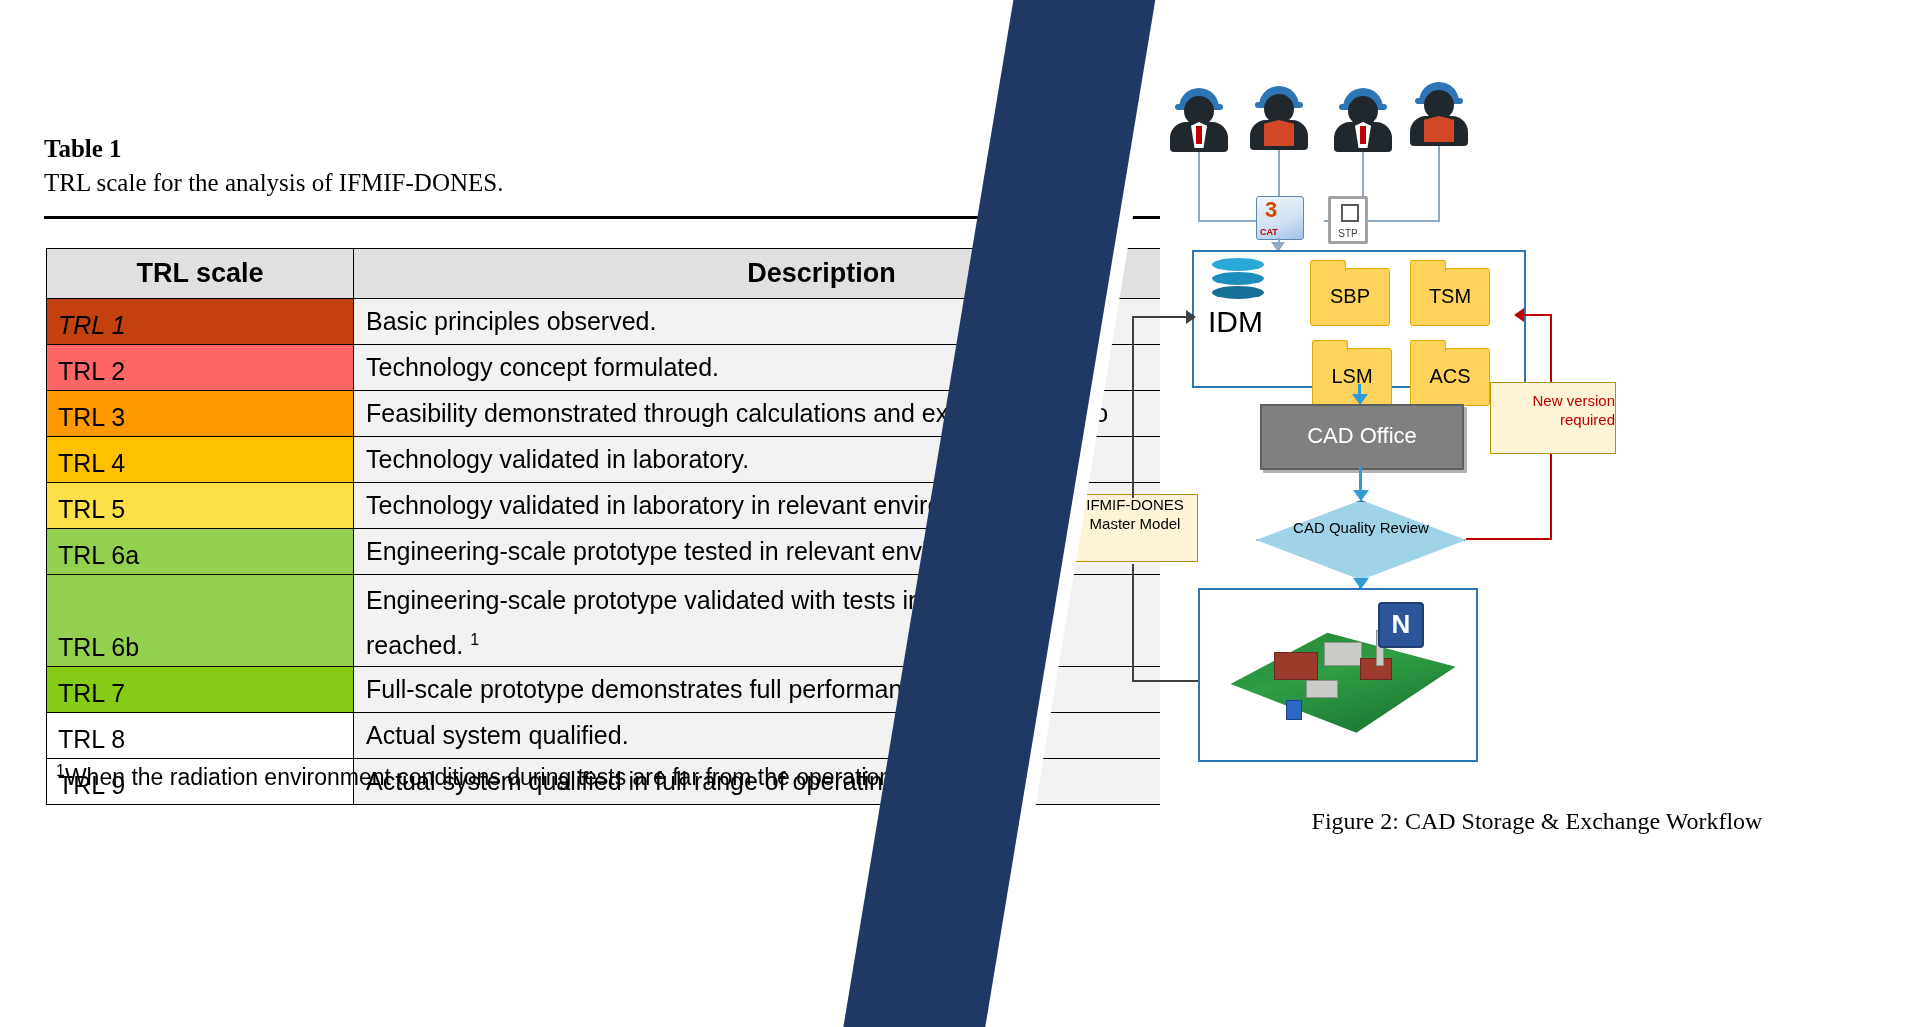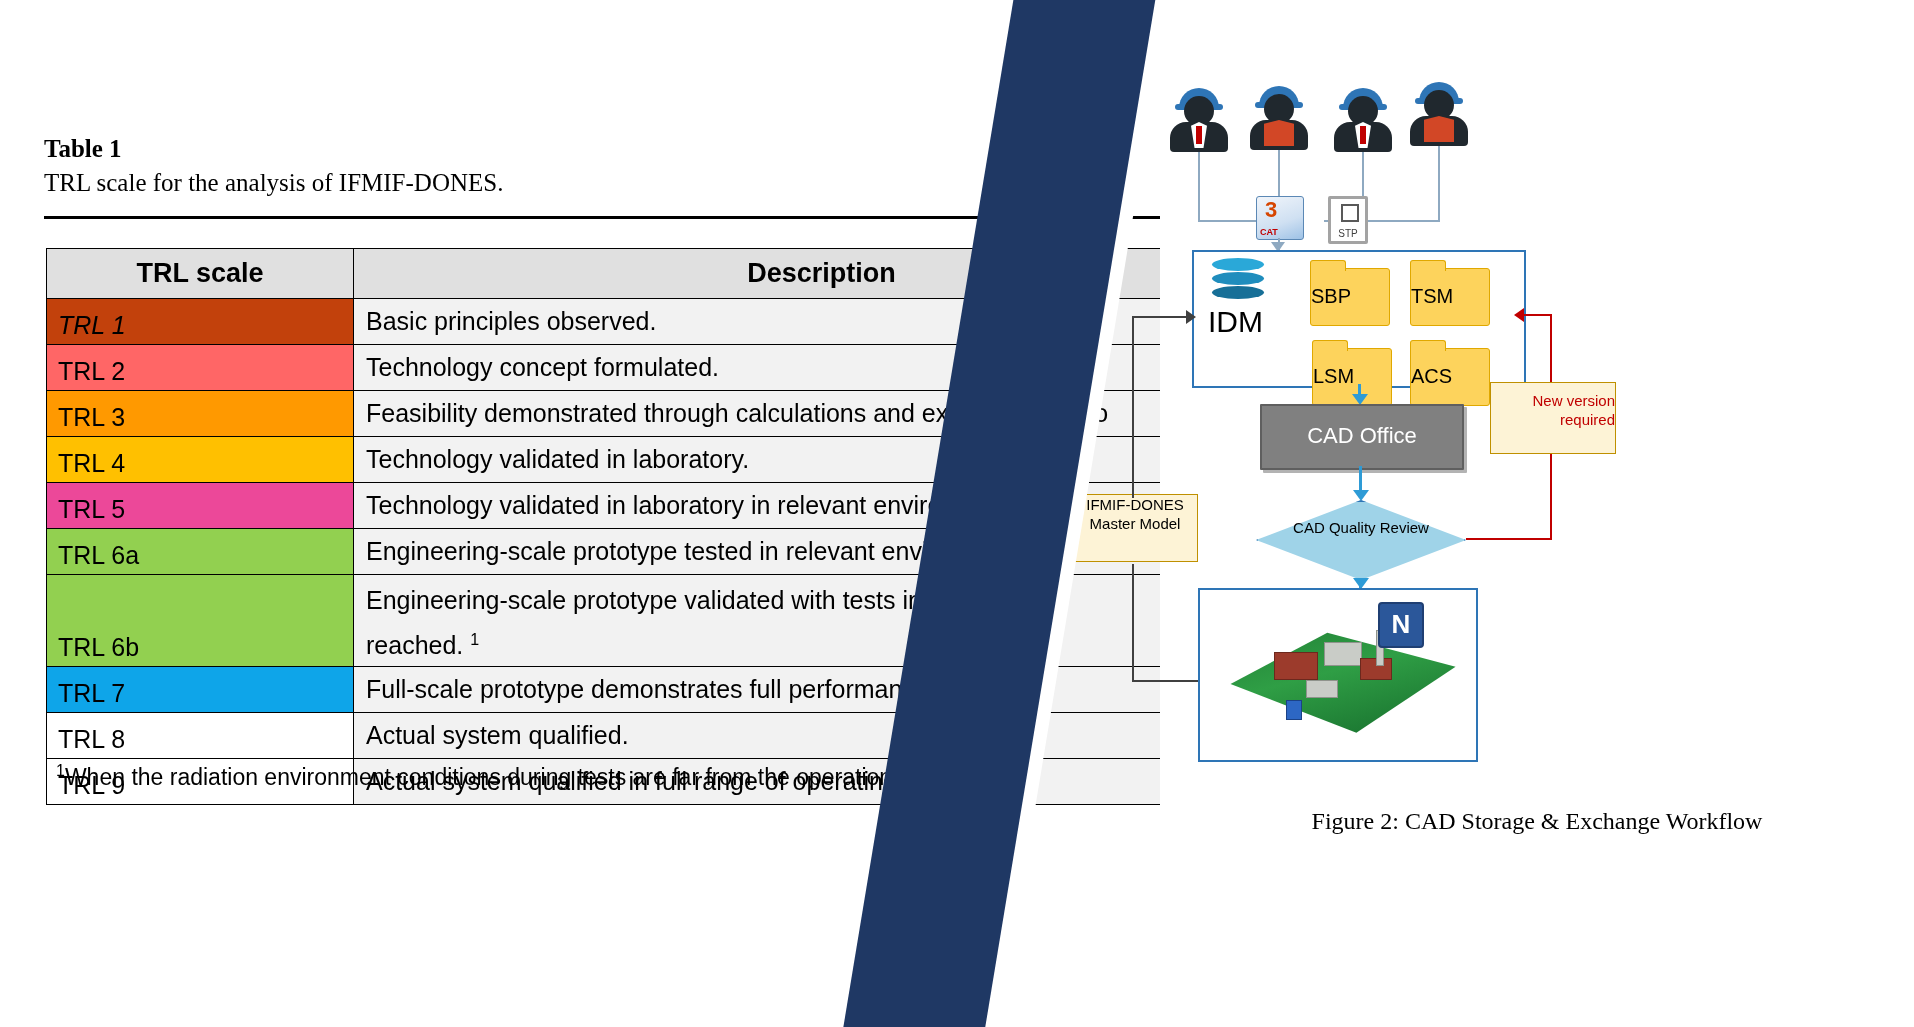"SBP" .folder span { text-align: none -> center }
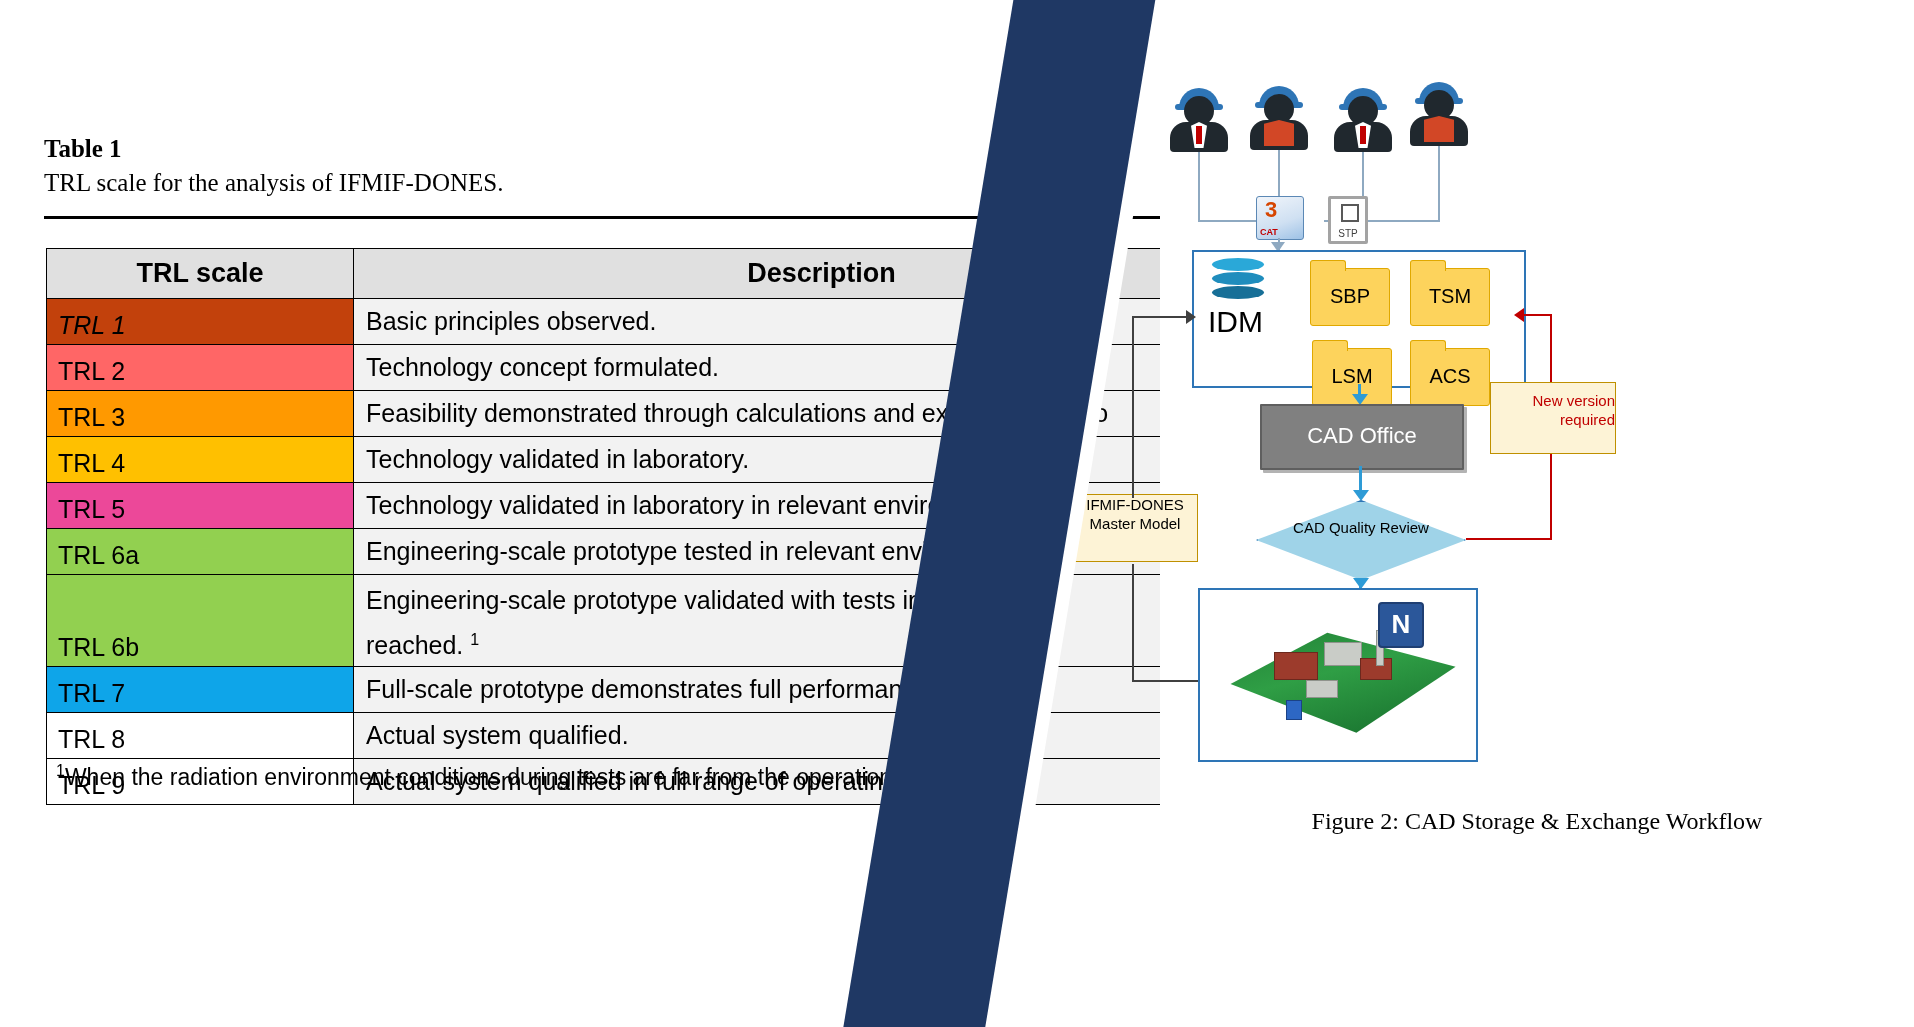"TRL 5" td.scale { background: #ec4899 -> #fde047 }
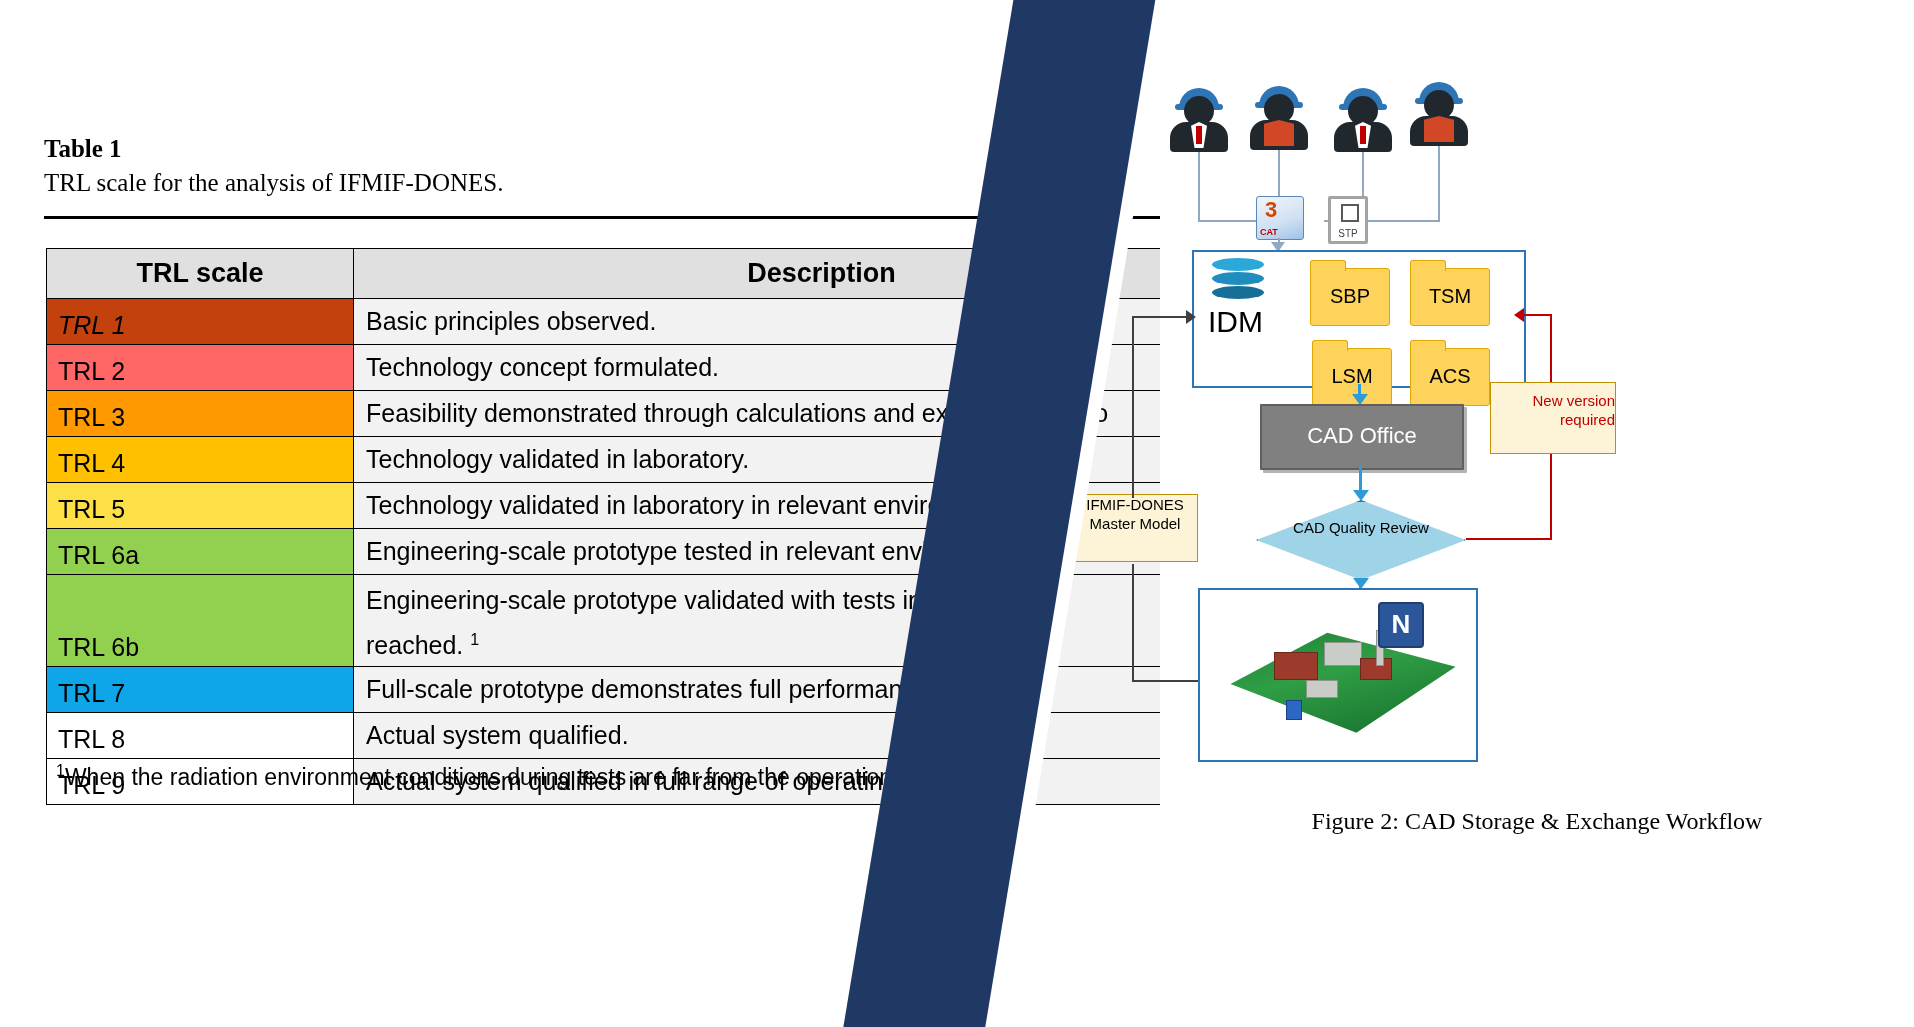"TRL 7" td.scale { background: #0ea5e9 -> #84cc16 }
